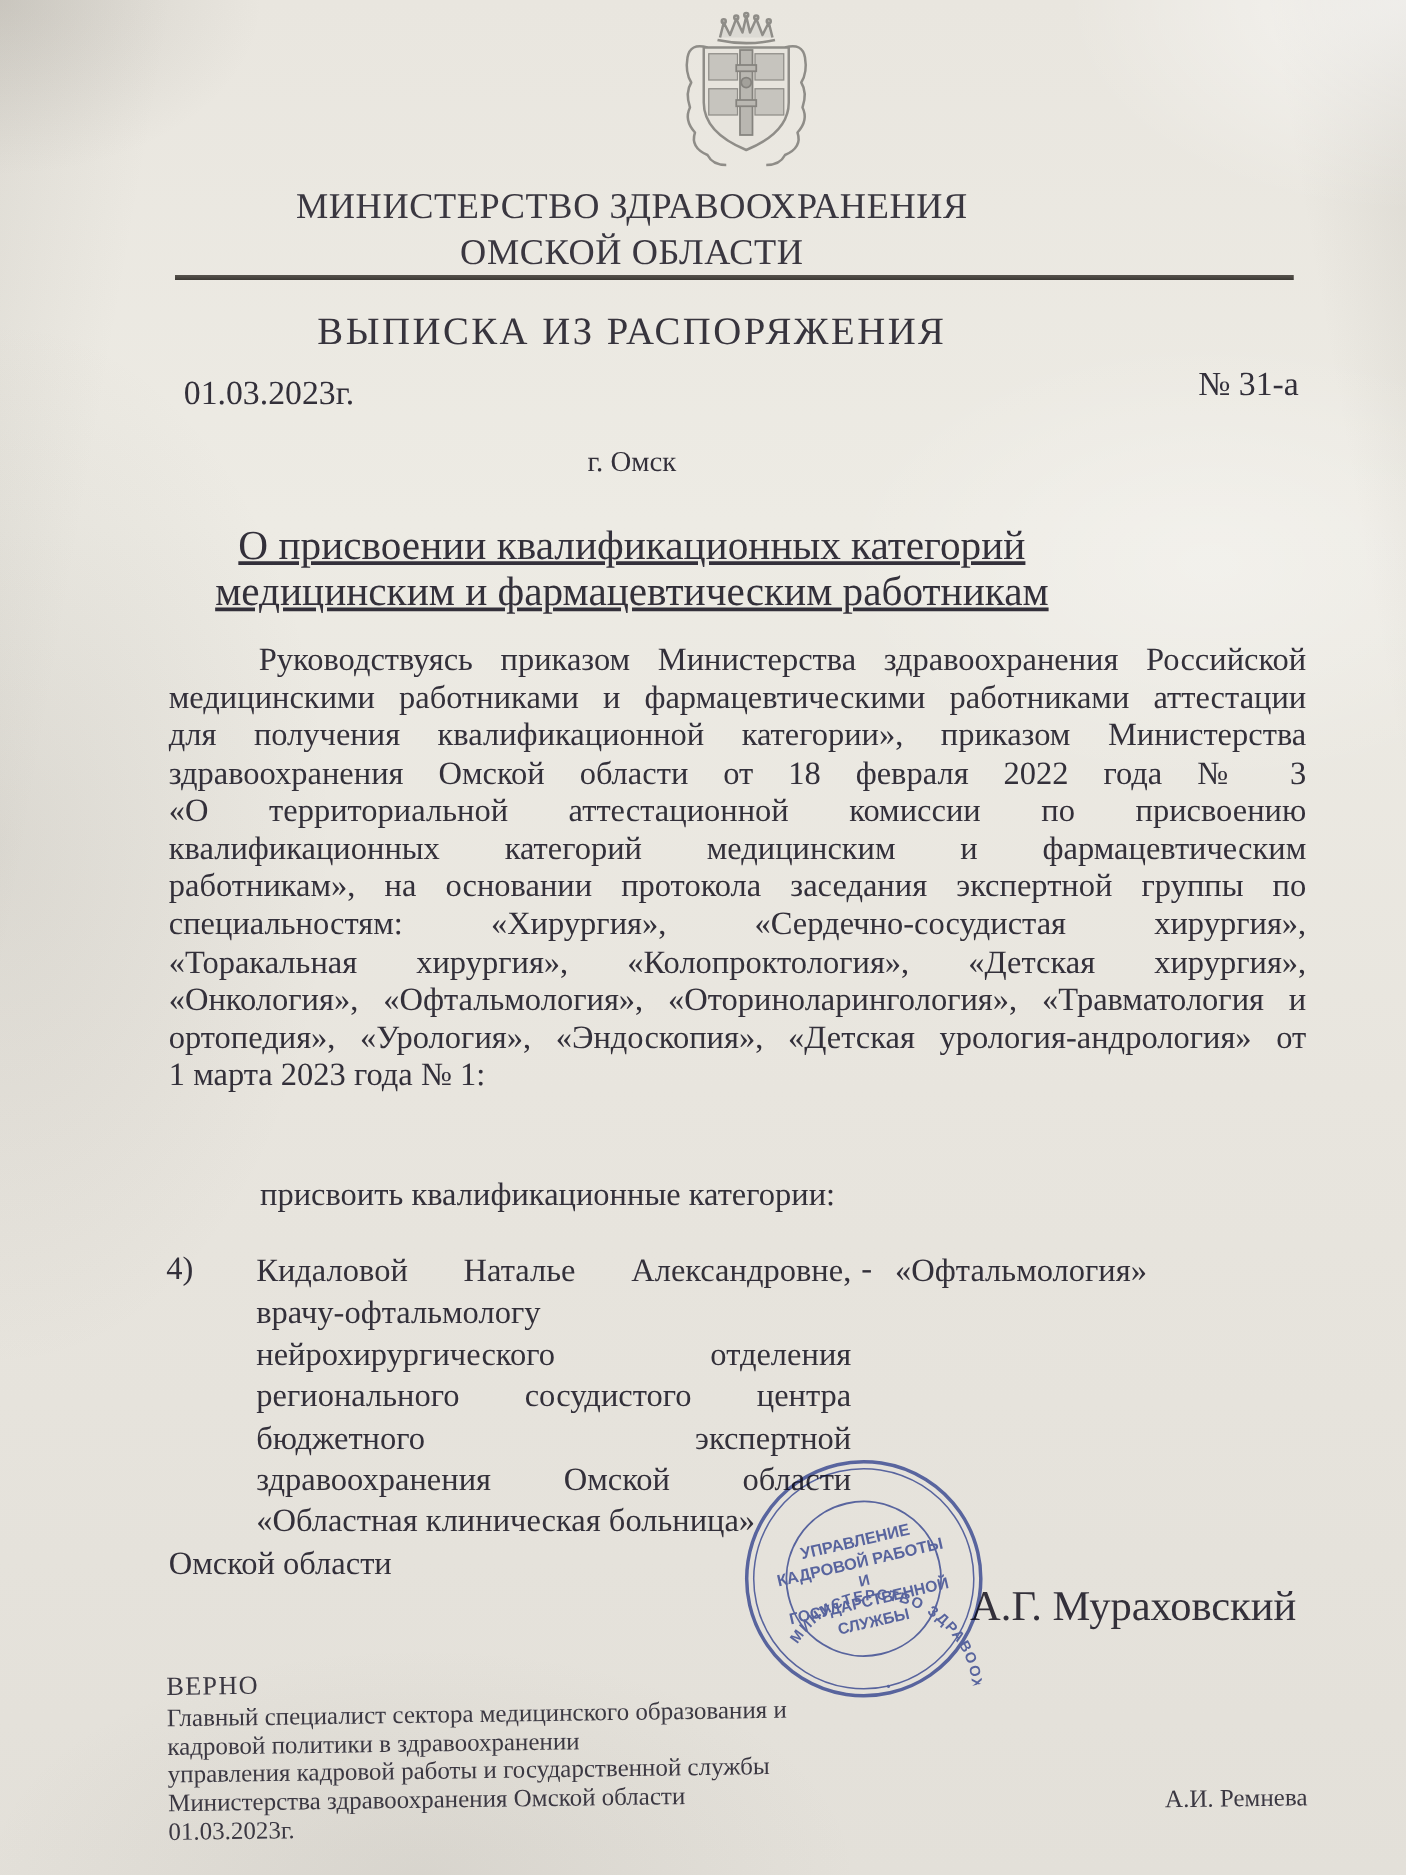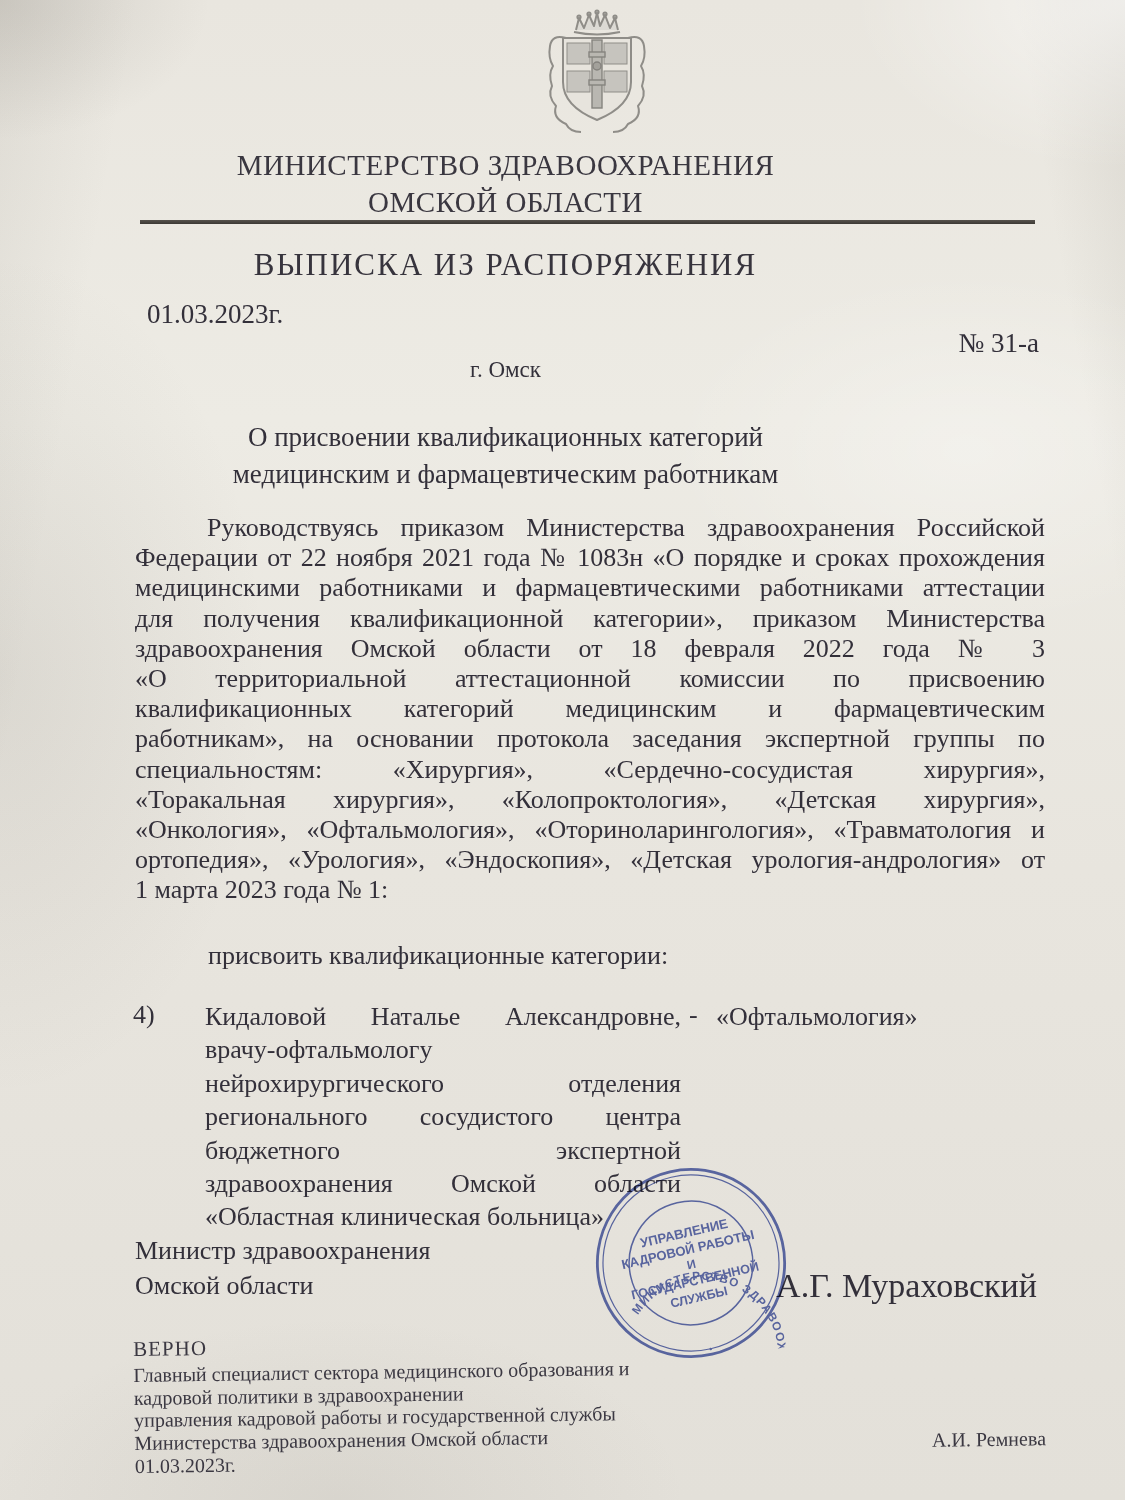"№ 31-а" .meta-num { margin-top: 36px -> none }
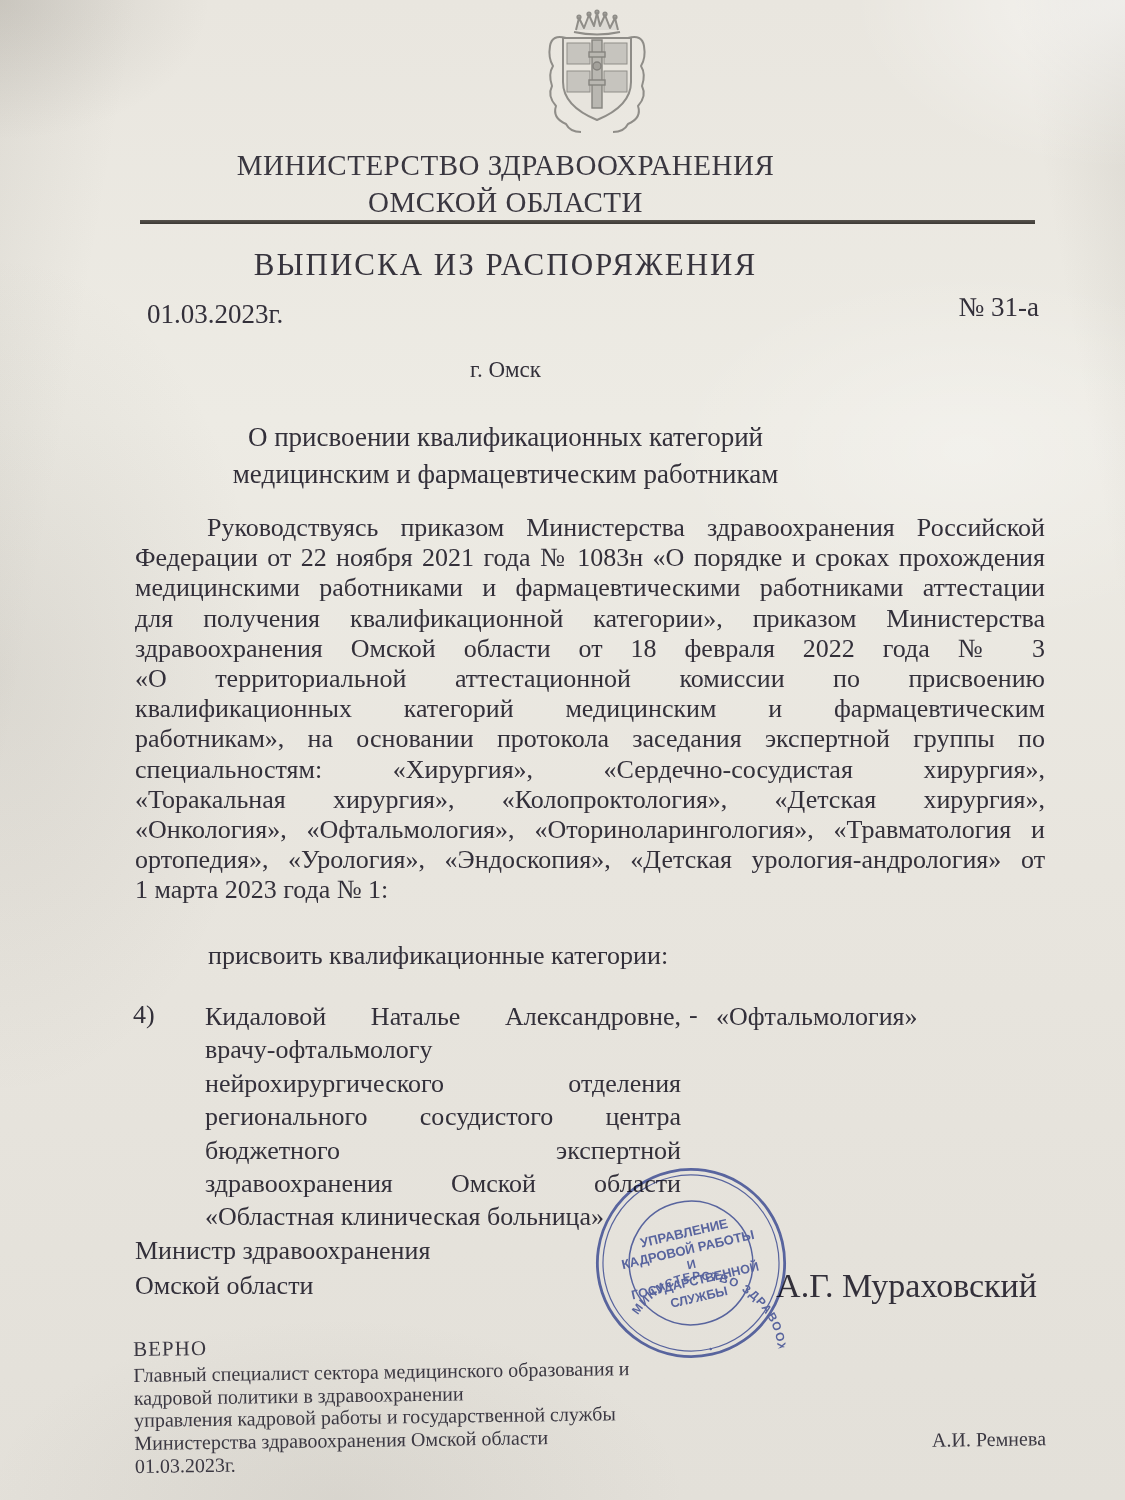"О присвоении квалификационных категорий" .subject { font-size: 27px -> 33px; text-decoration: none -> underline }
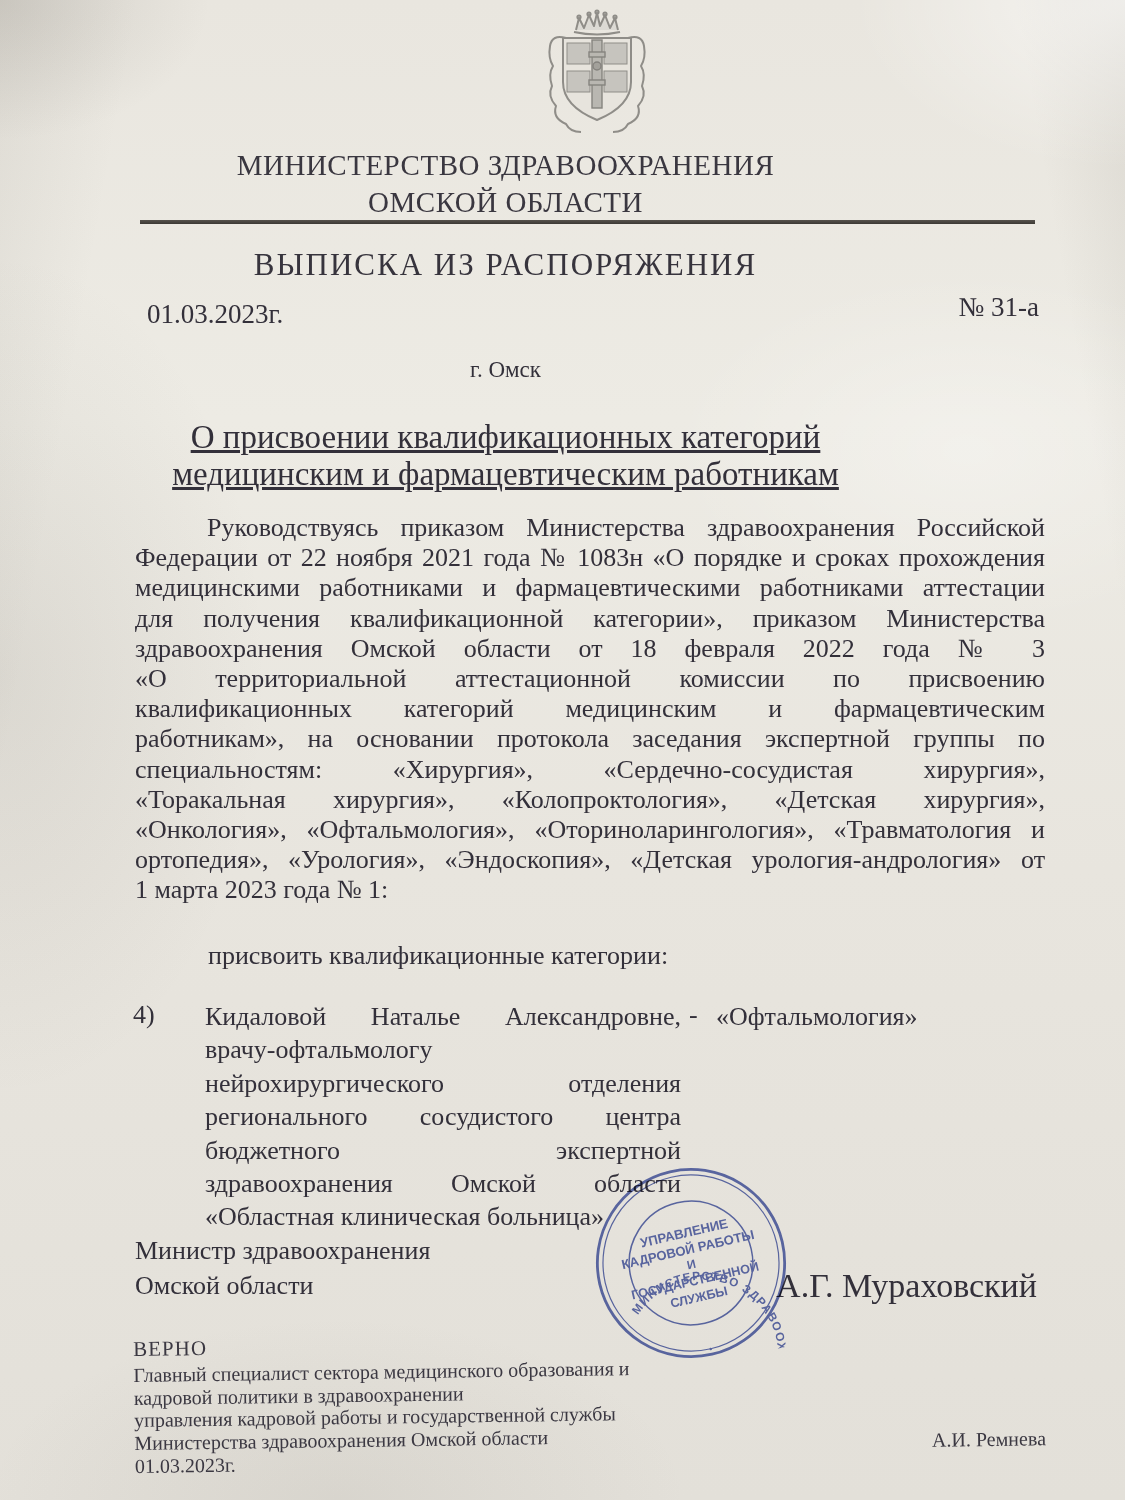"Федерации от 22 ноября 2021" div.jline { html: <div>Федерации от 22 ноября 2021 года № 1083н «О порядке и сроках прохождения</div> -> none }
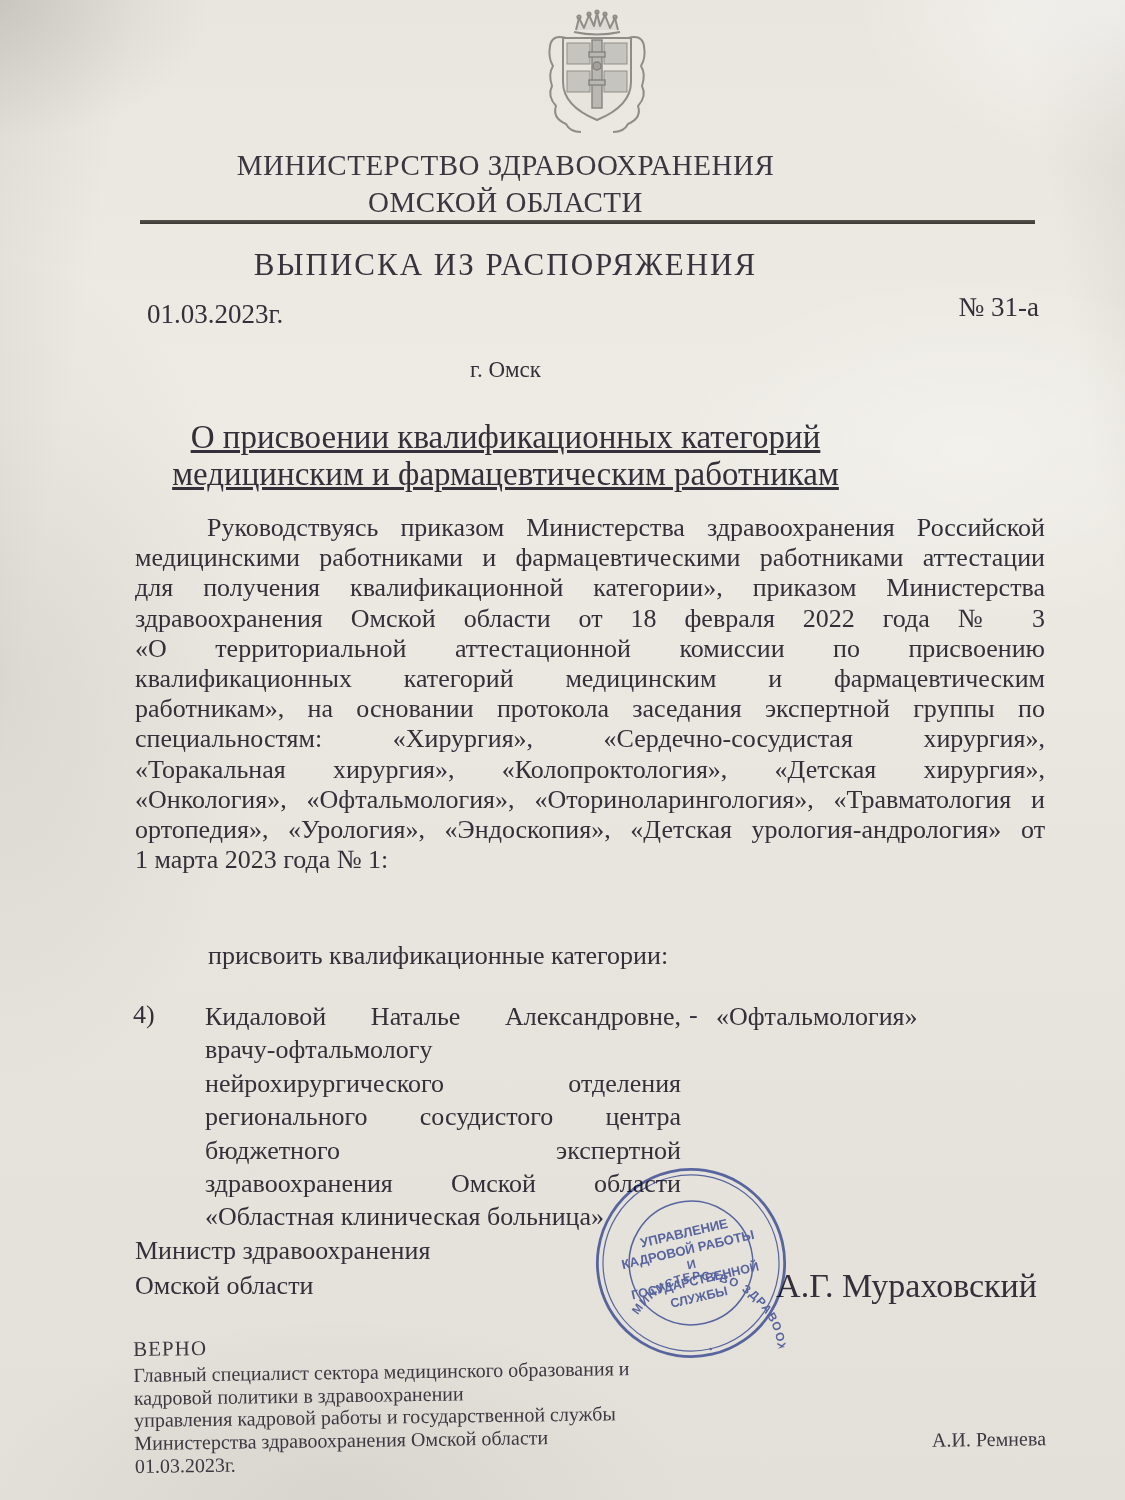"Министр здравоохранения" div { html: <div>Министр здравоохранения</div> -> none }
